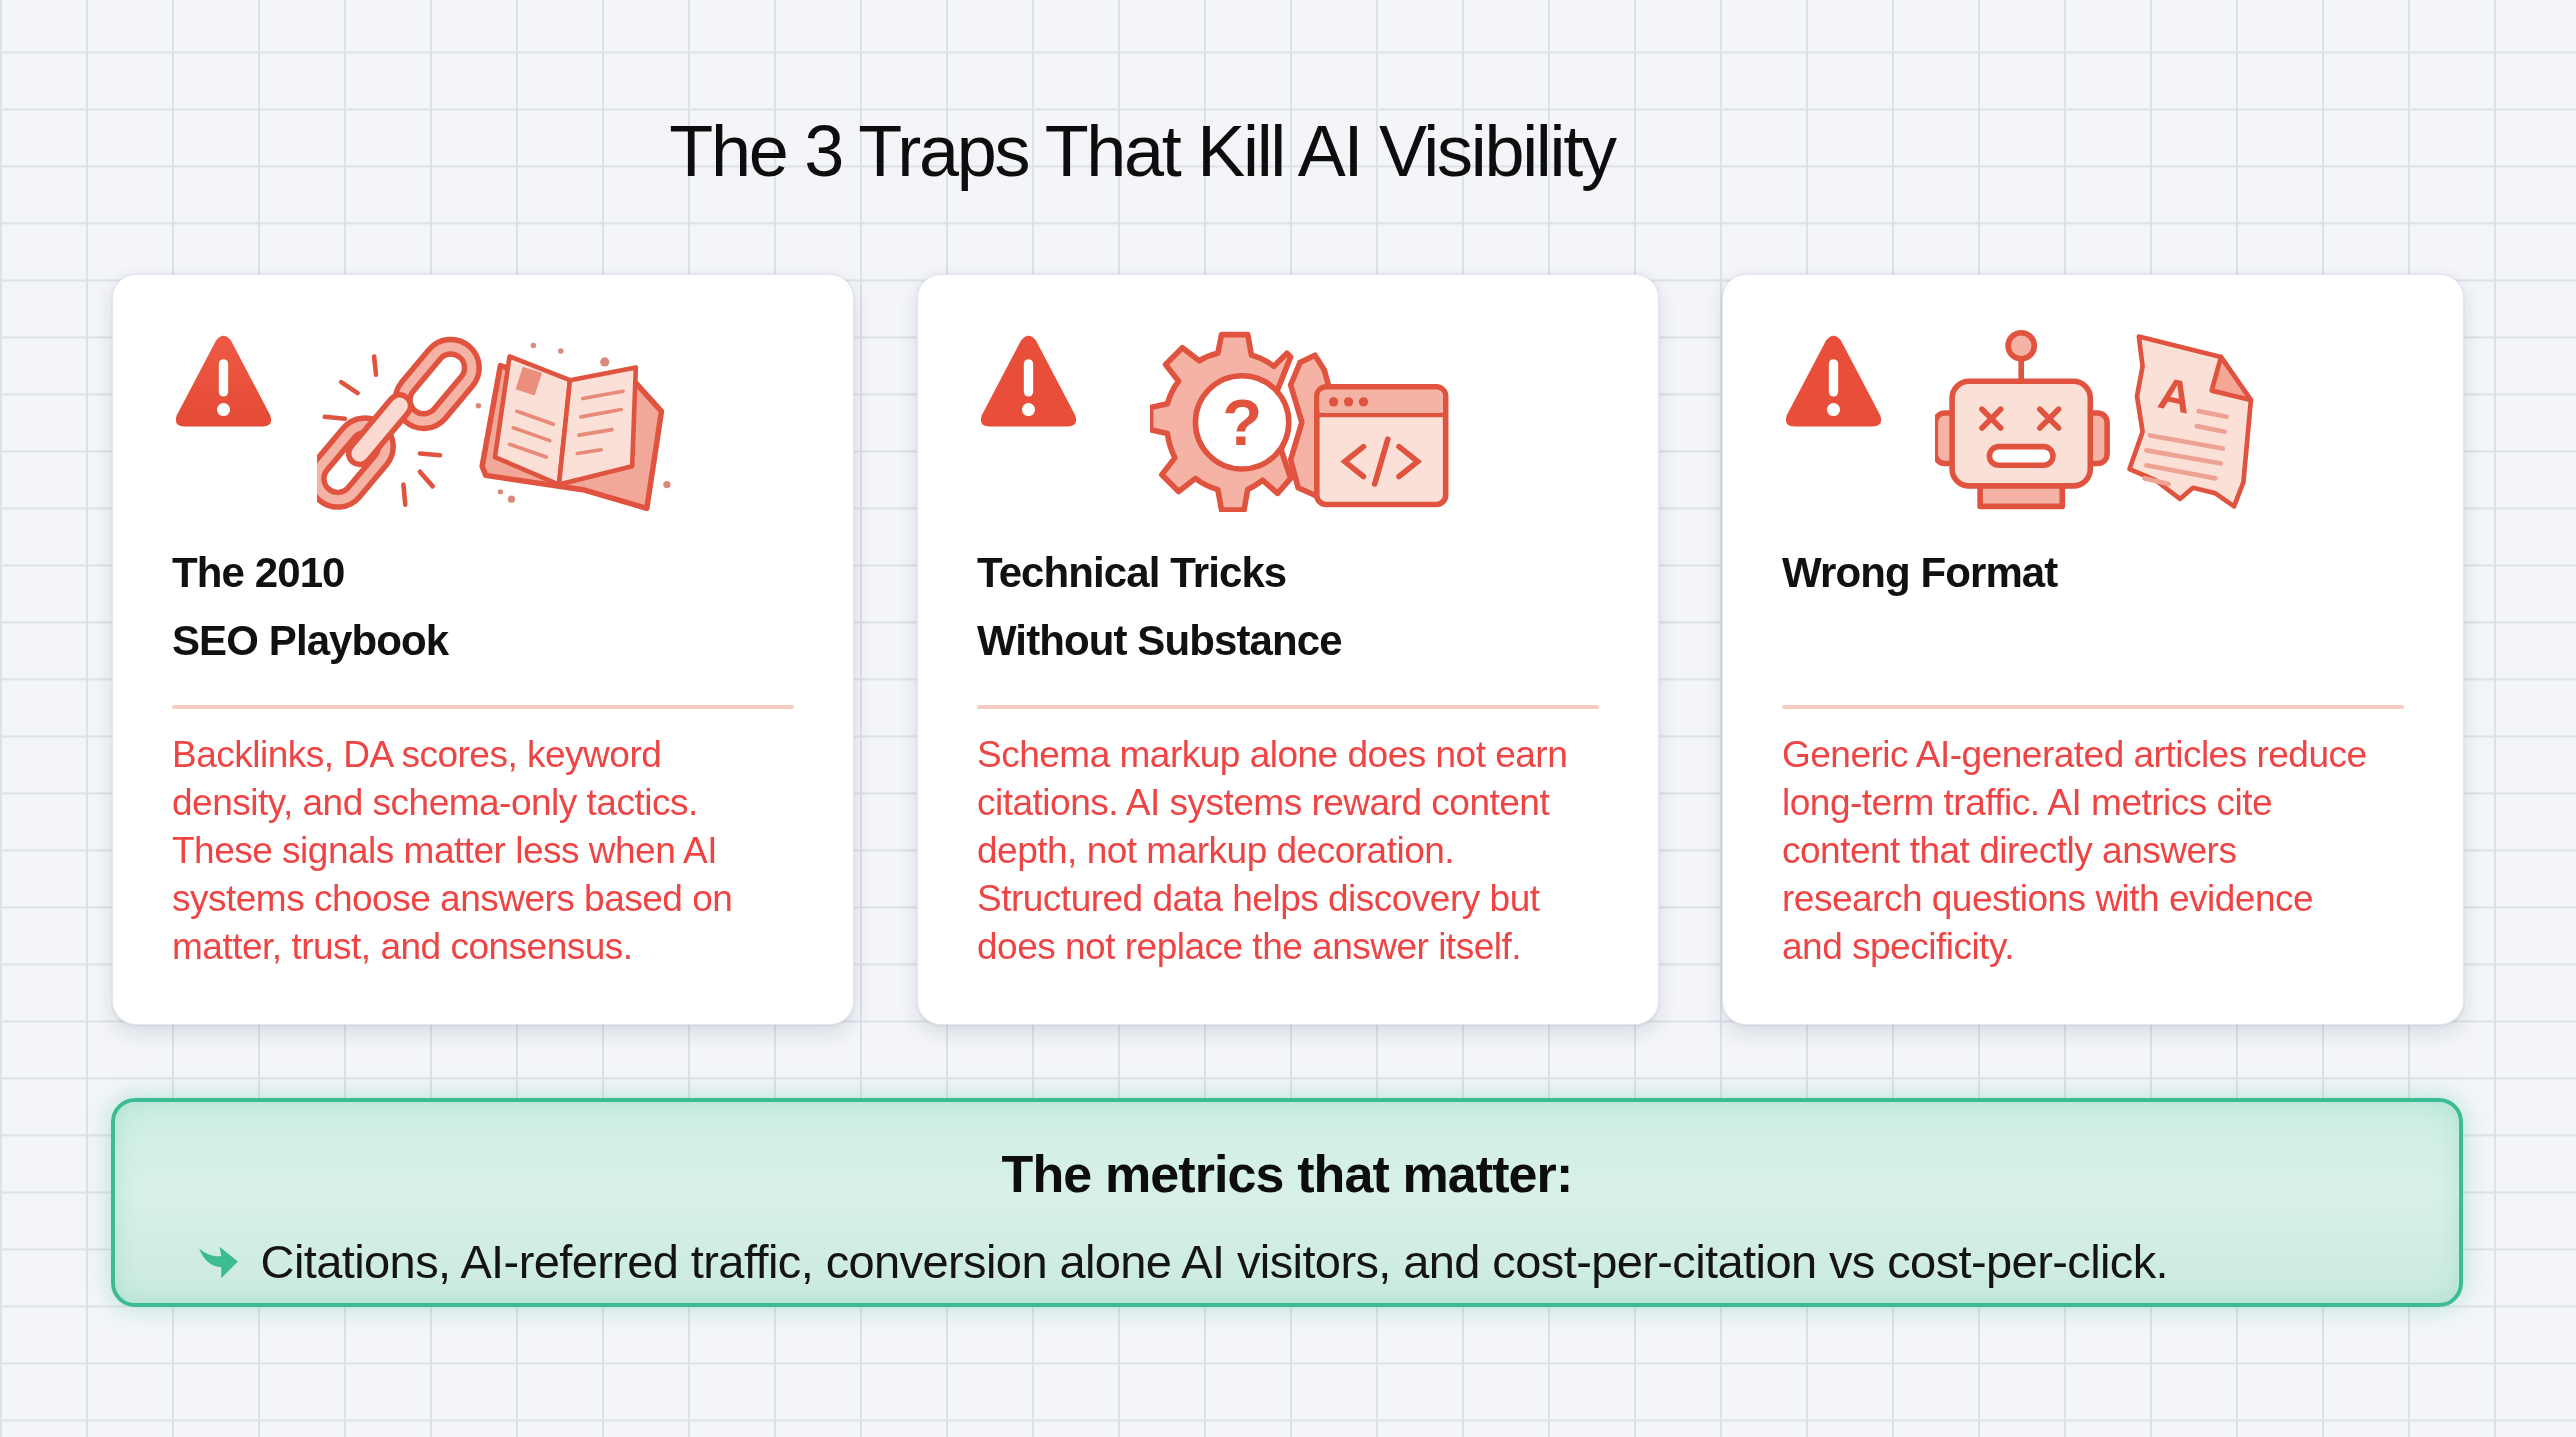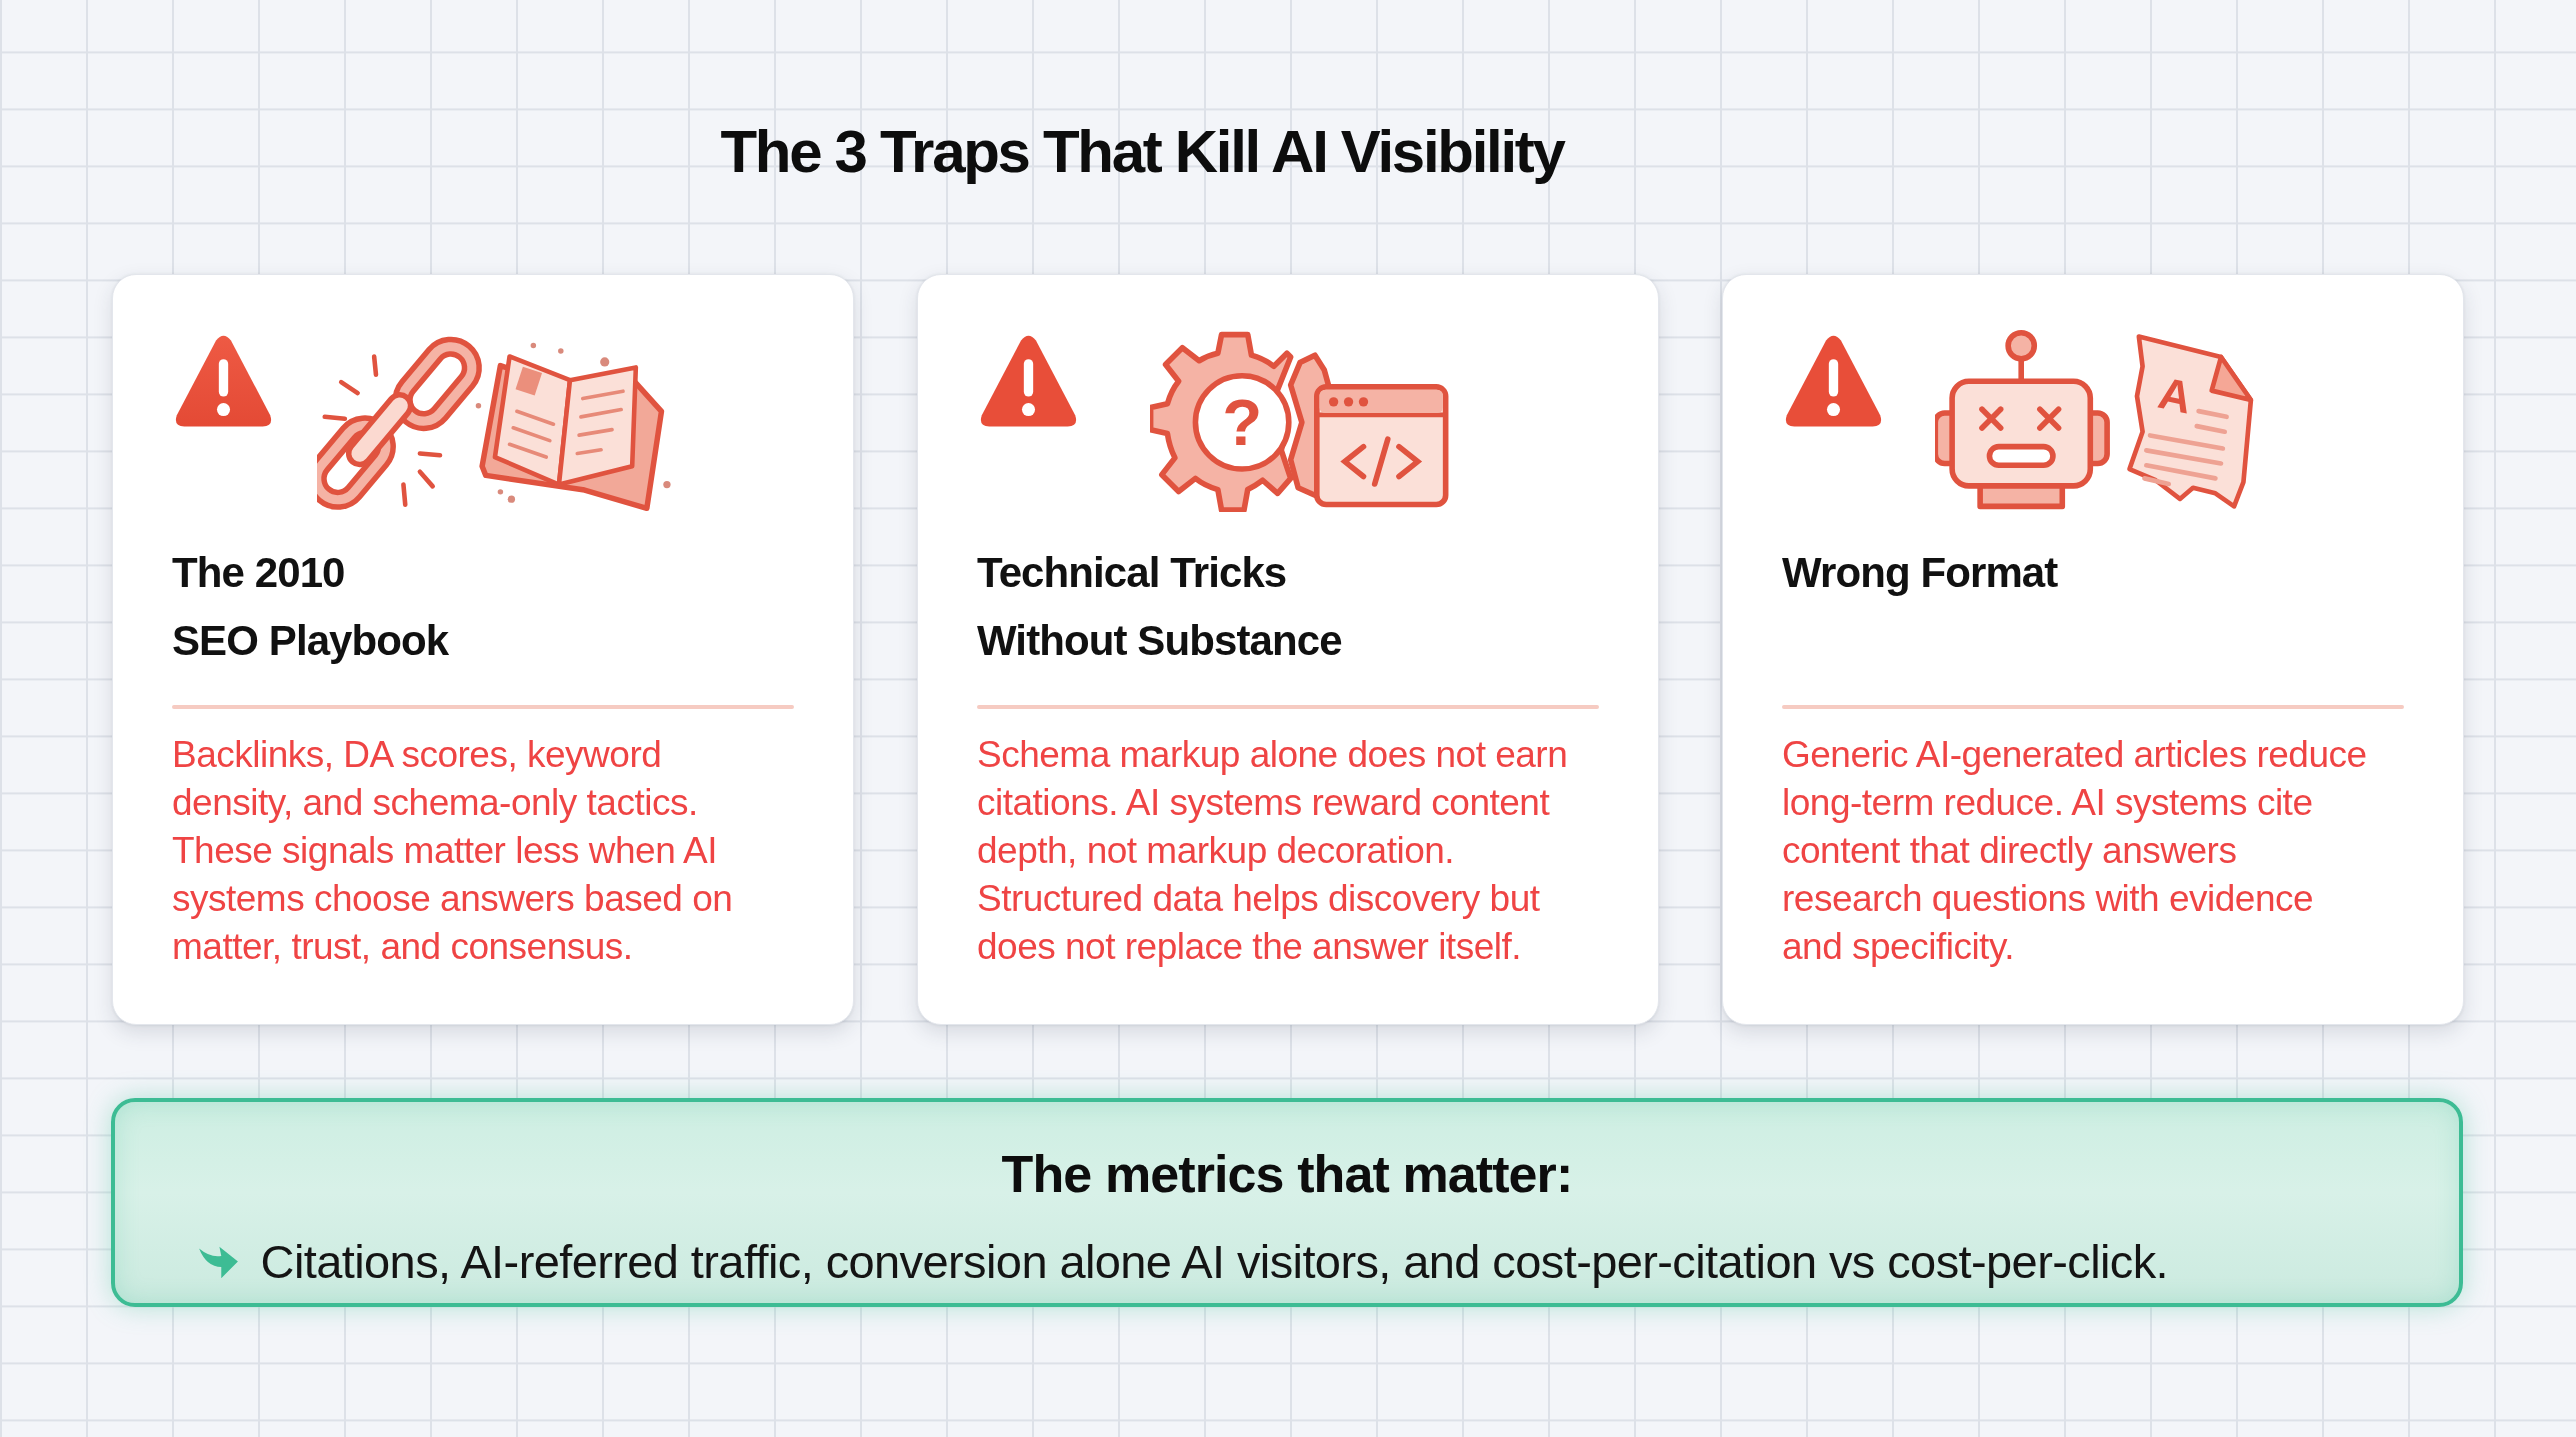"The 3 Traps That Kill" .page-title { font-size: 60px -> 72px; font-weight: 700 -> 400 }
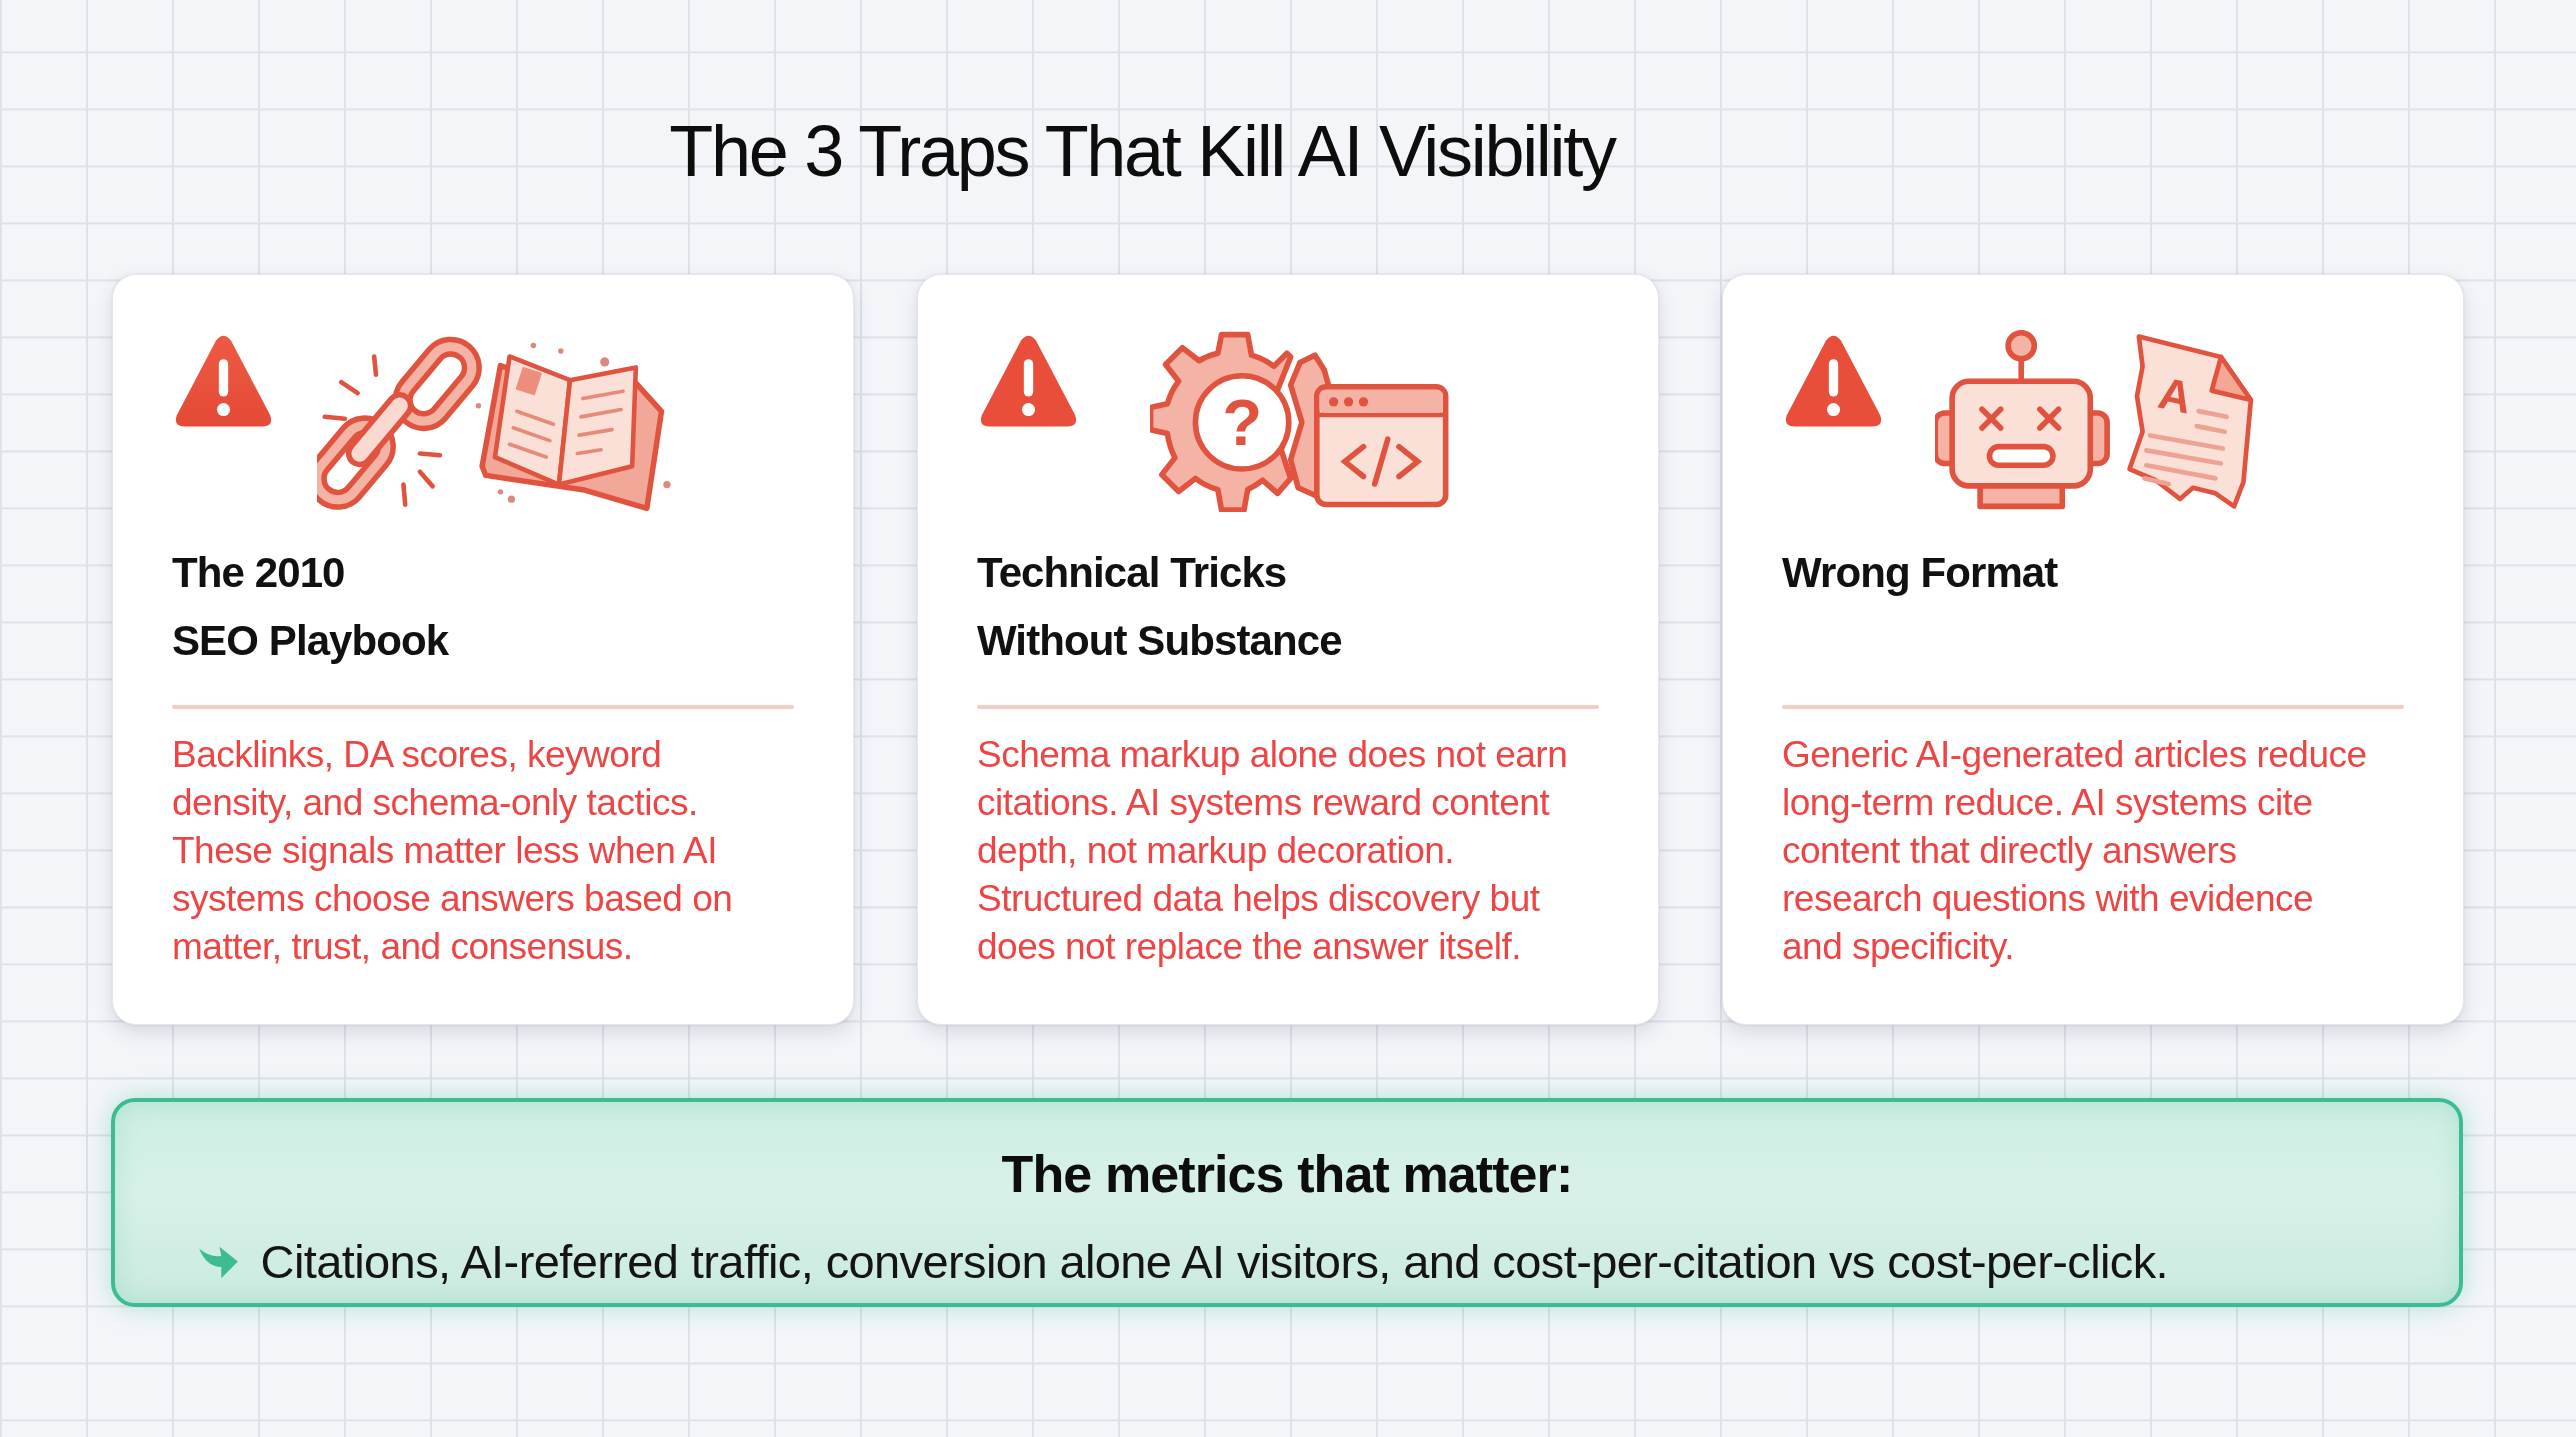"long-term reduce. AI systems cite" div { text: reduce. AI systems -> traffic. AI metrics }
